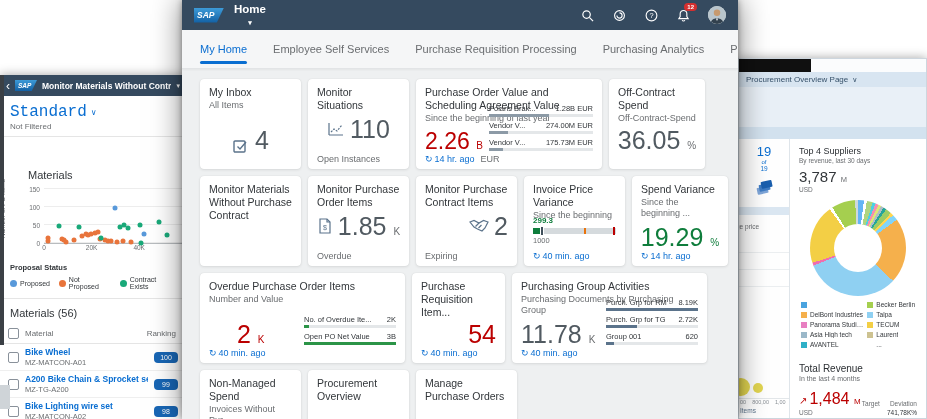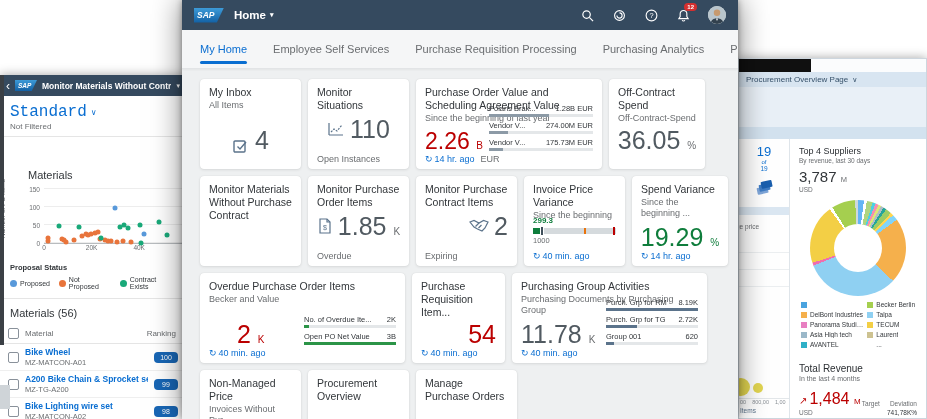"Home" .shell-title { flex-direction: none -> column }
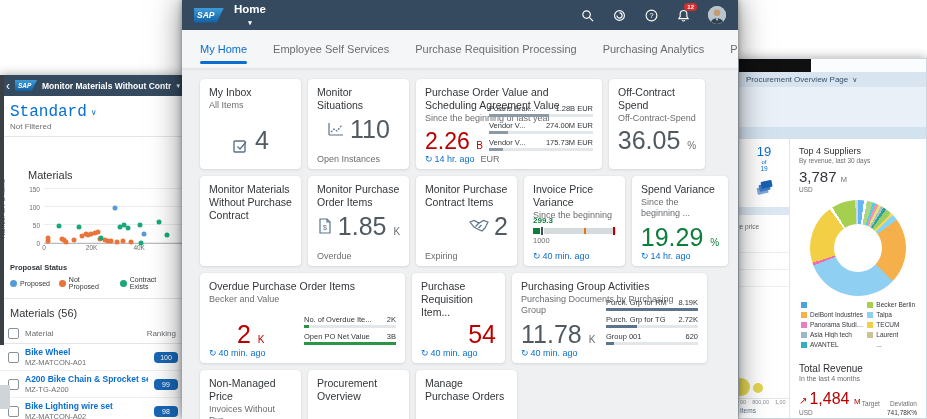"Becker and Value" div.t-sub { text: Becker -> Number }
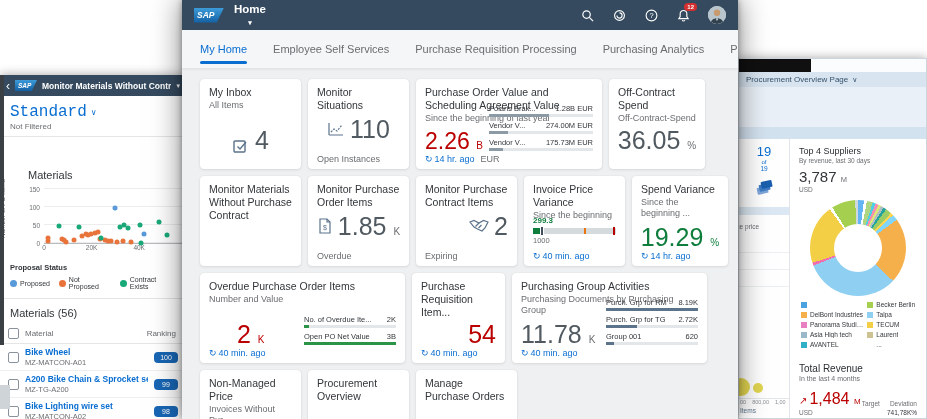"Non-Managed Price" div.t-title { text: Price -> Spend }
